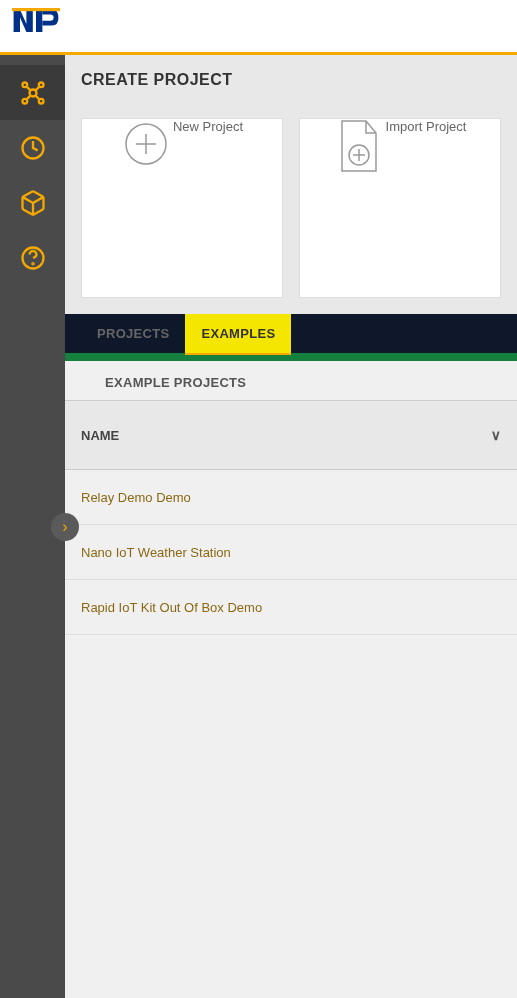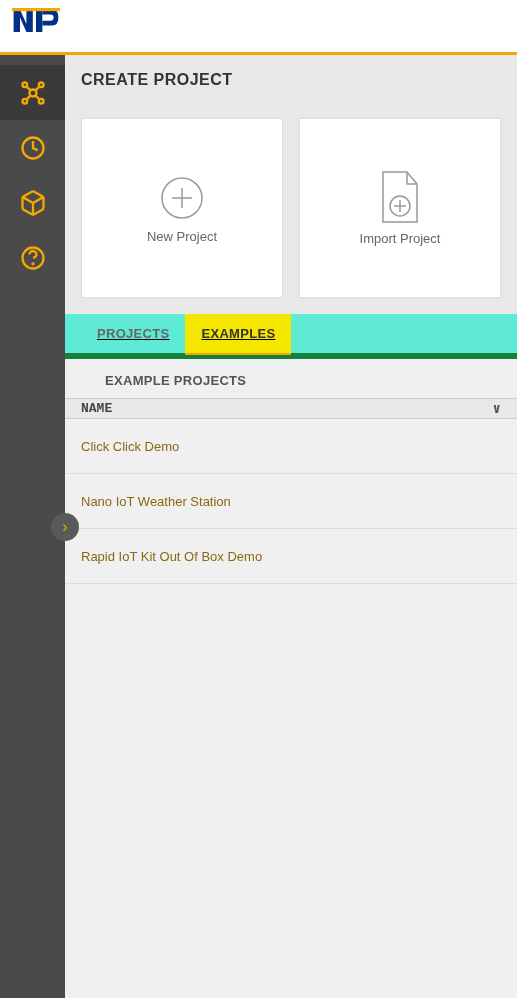"New Project" .project-card { align-items: center -> flex-start; flex-direction: column -> none }
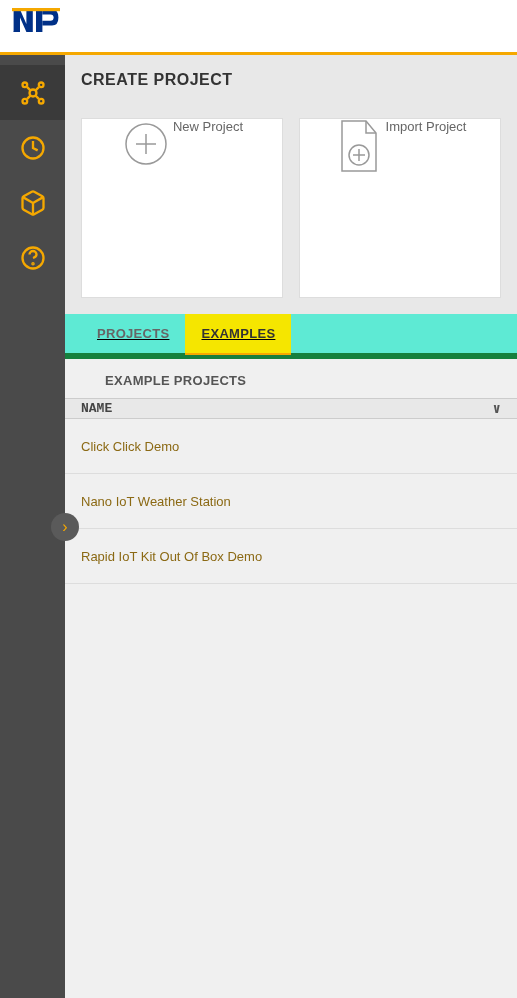"PROJECTS" #tabs-section { background: #5eead4 -> #0f172a; border-bottom: 6px solid #15803d -> 8px solid #15803d; text-decoration: underline -> none }
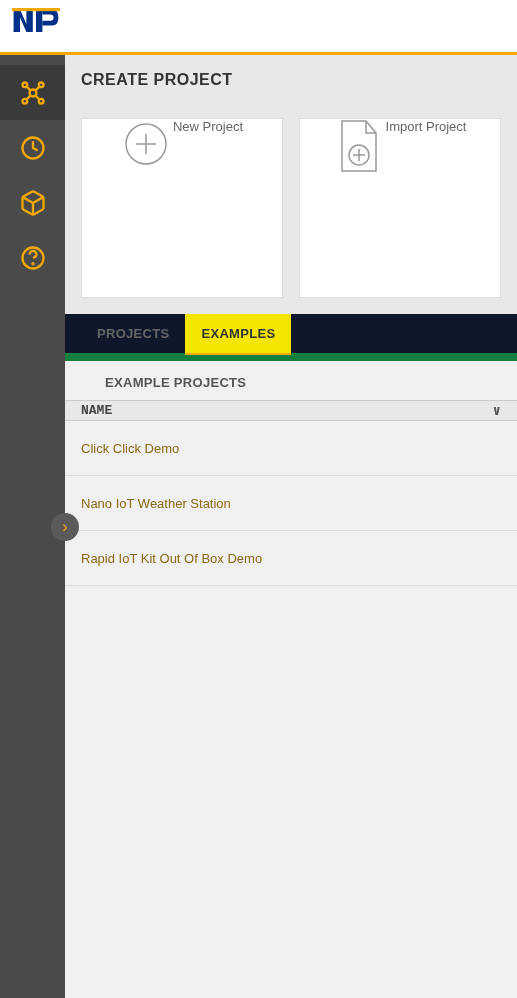"NAME" #name-header { font-family: Liberation Mono, monospace -> none; padding: 1px 16px -> 26px 16px }
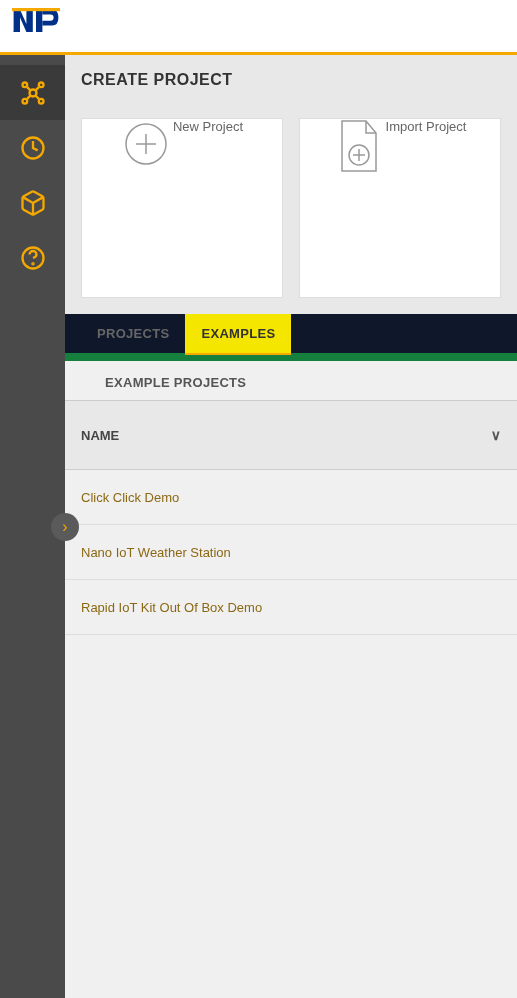"Click Click Demo" a { text: Click Click -> Relay Demo }
